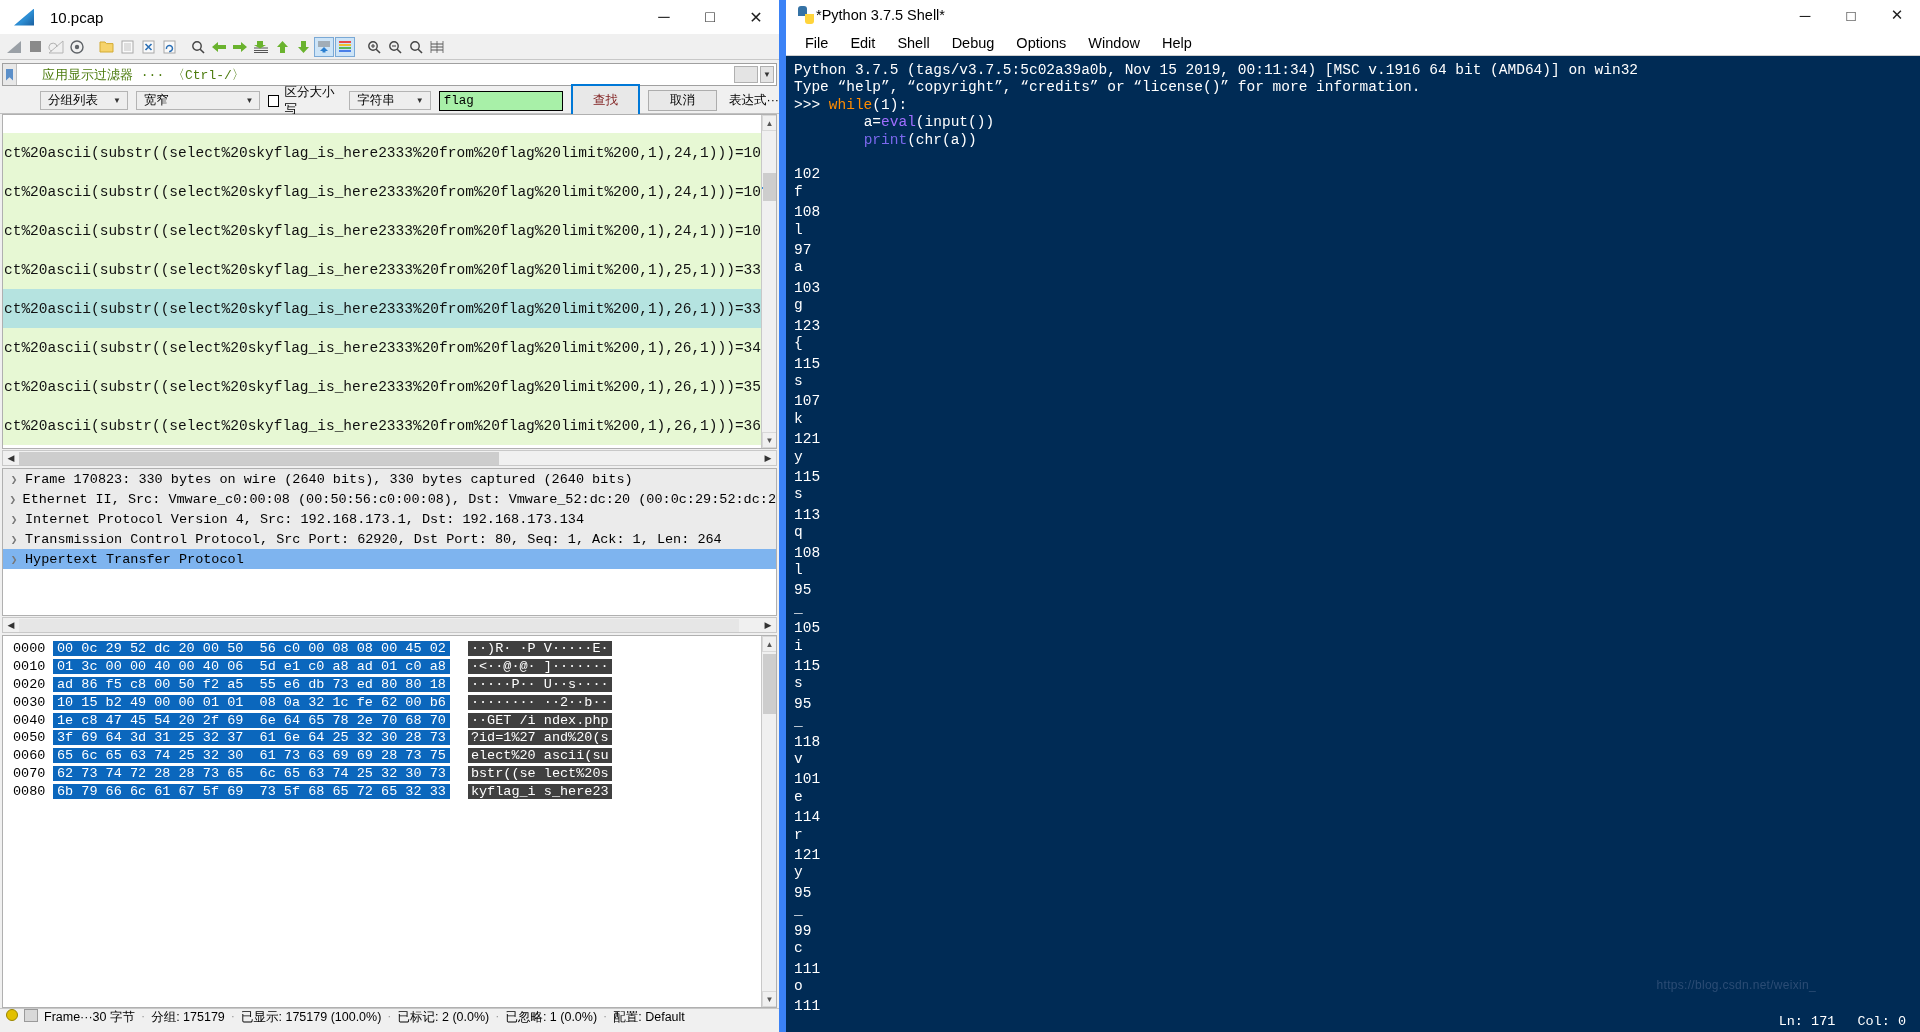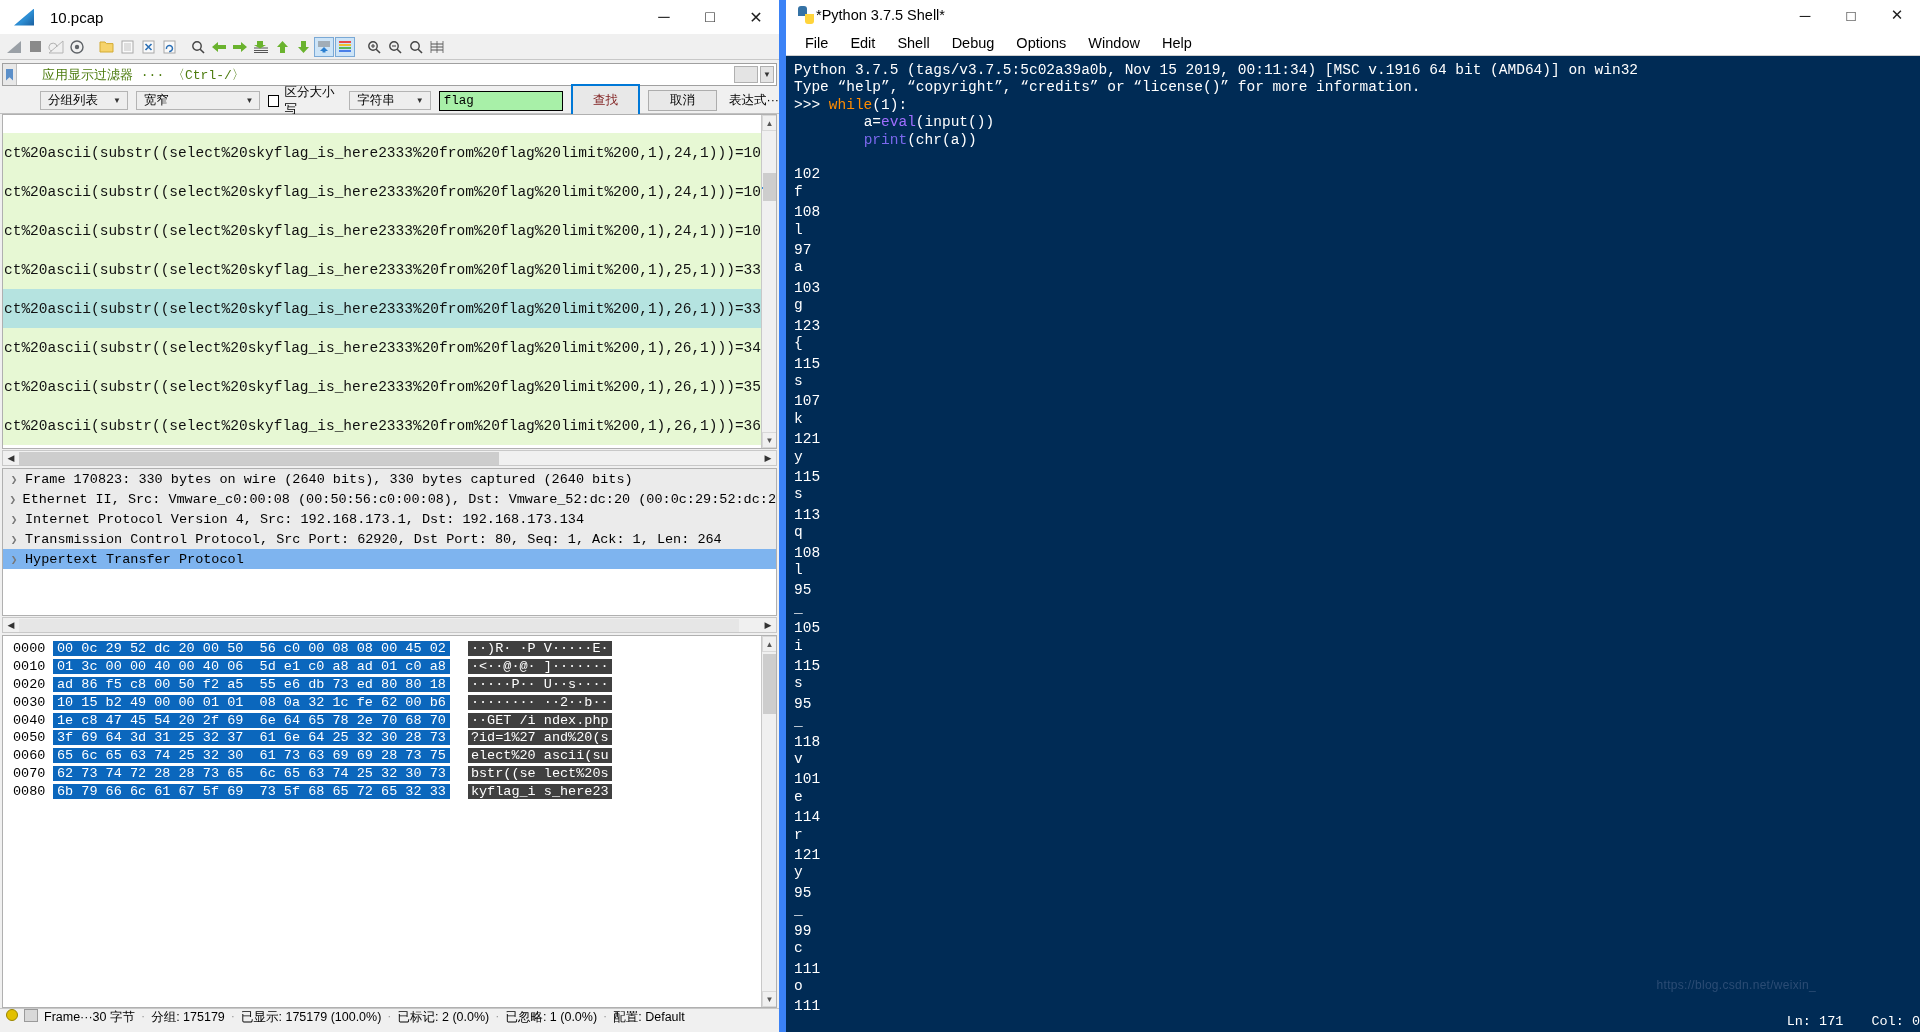"Ln: 171" .py-statusbar { gap: 28px -> 22px; padding-right: none -> 14px }
